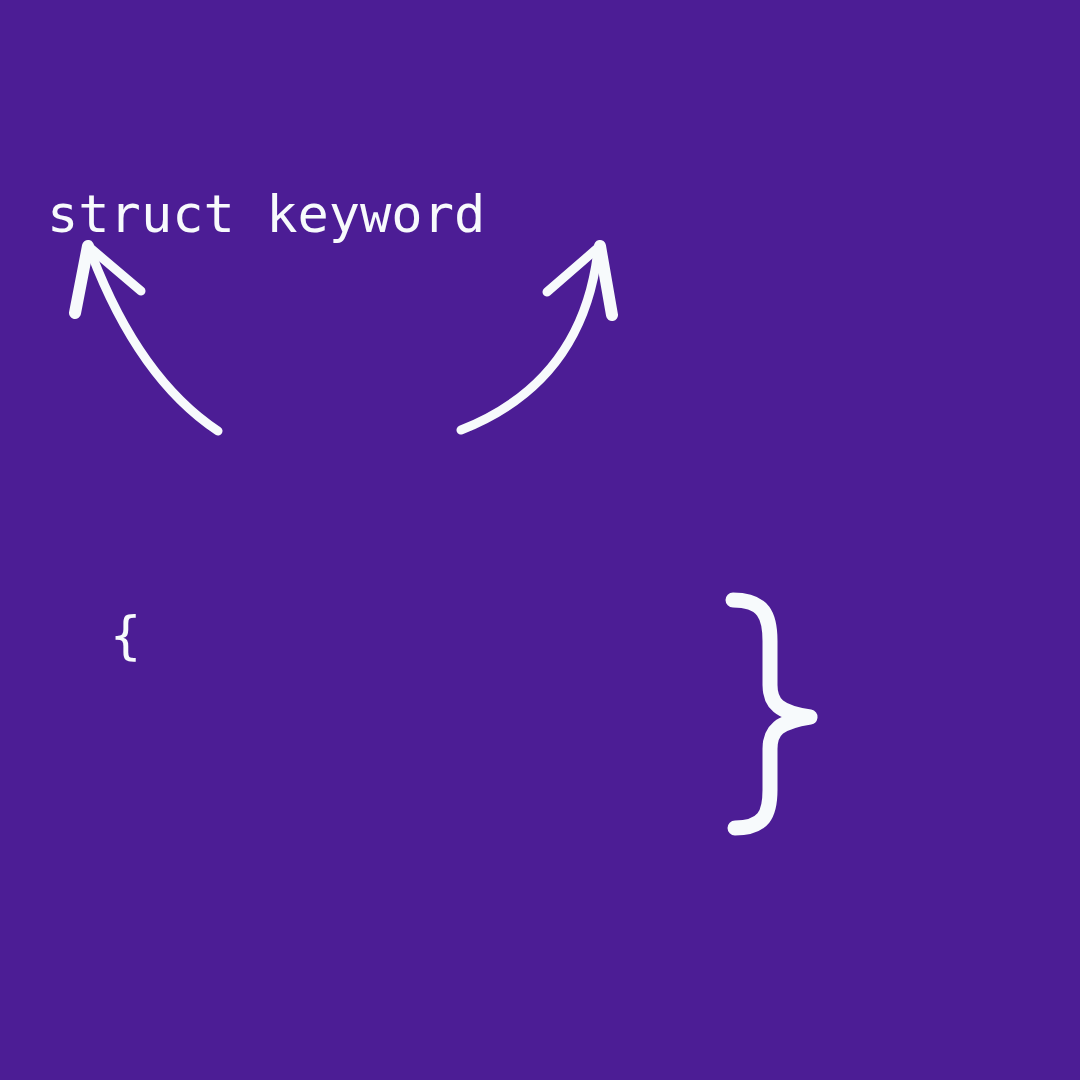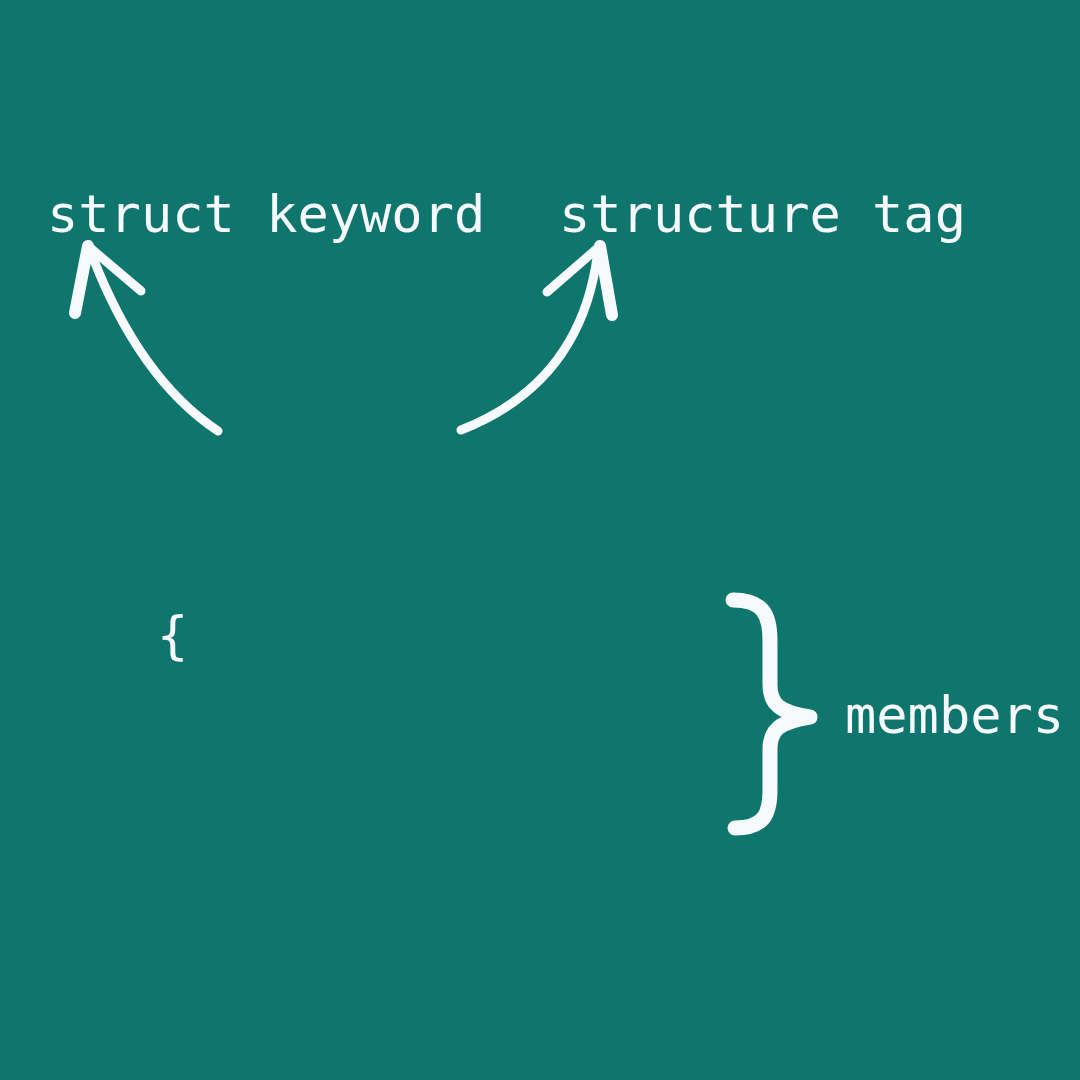"struct keyword" .stage { background: #0f766e -> #4c1d95; text-align: center -> none }
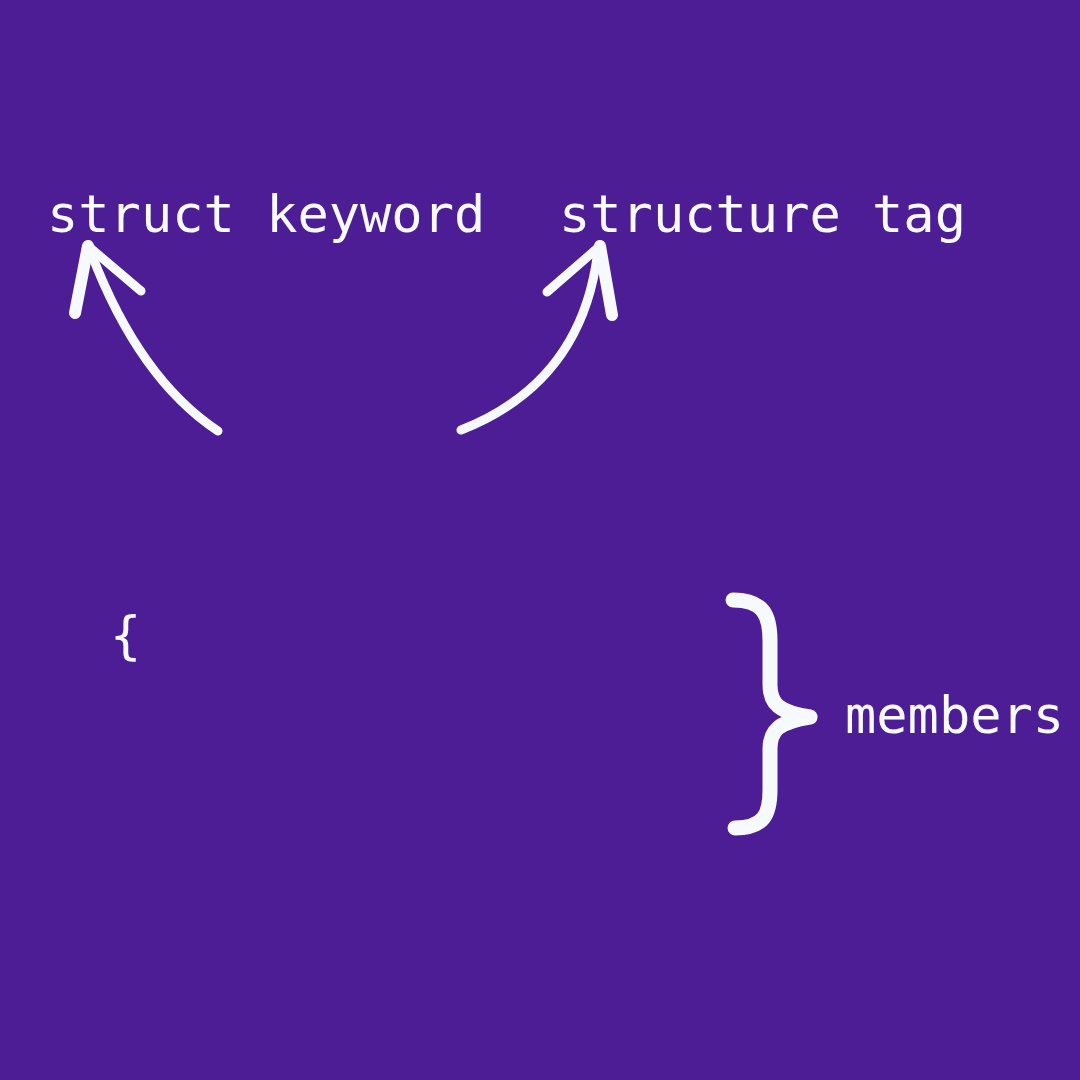"structure tag" div.label { html: <div>structure tag</div> -> none }
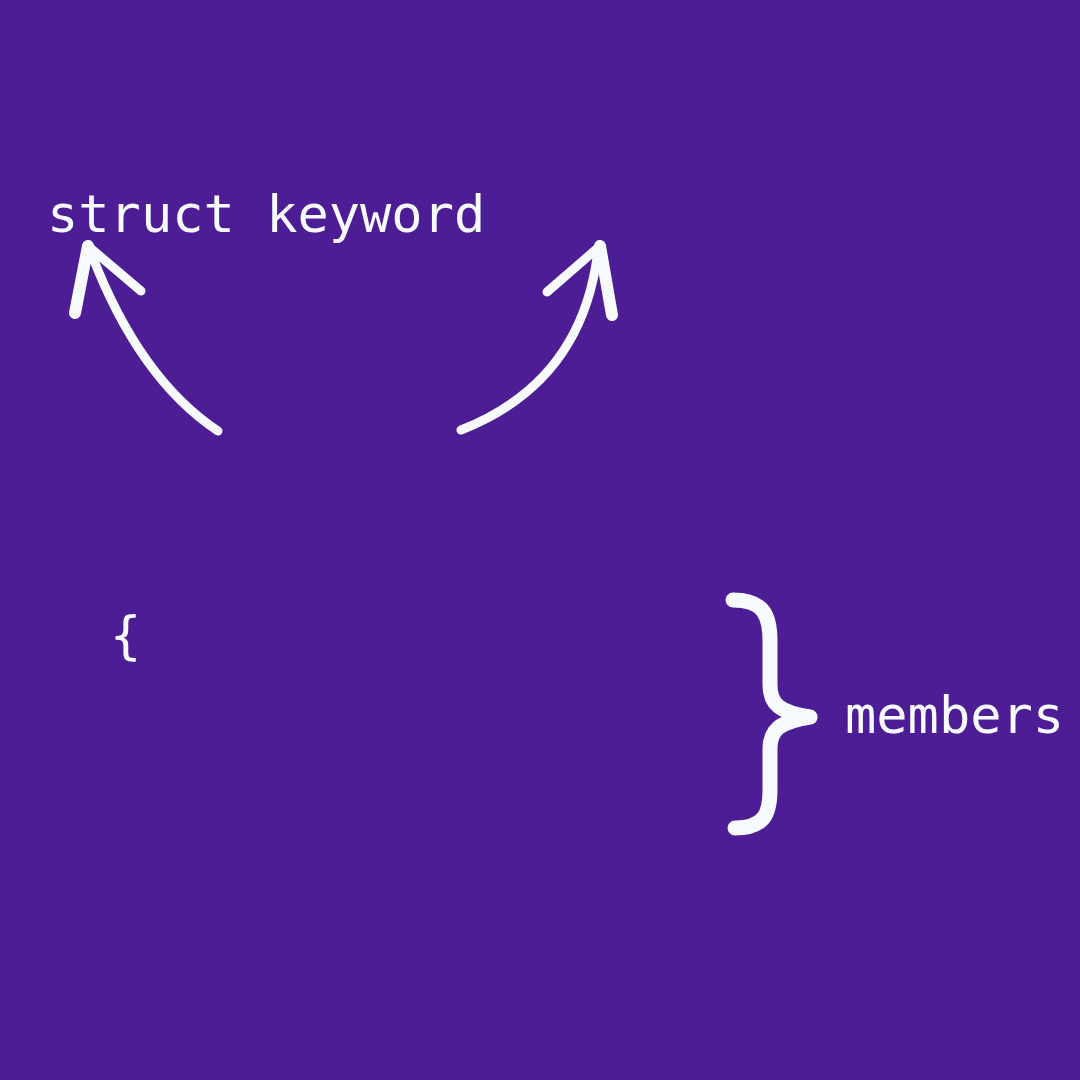"members" div.label { html: <div>members</div> -> none }
